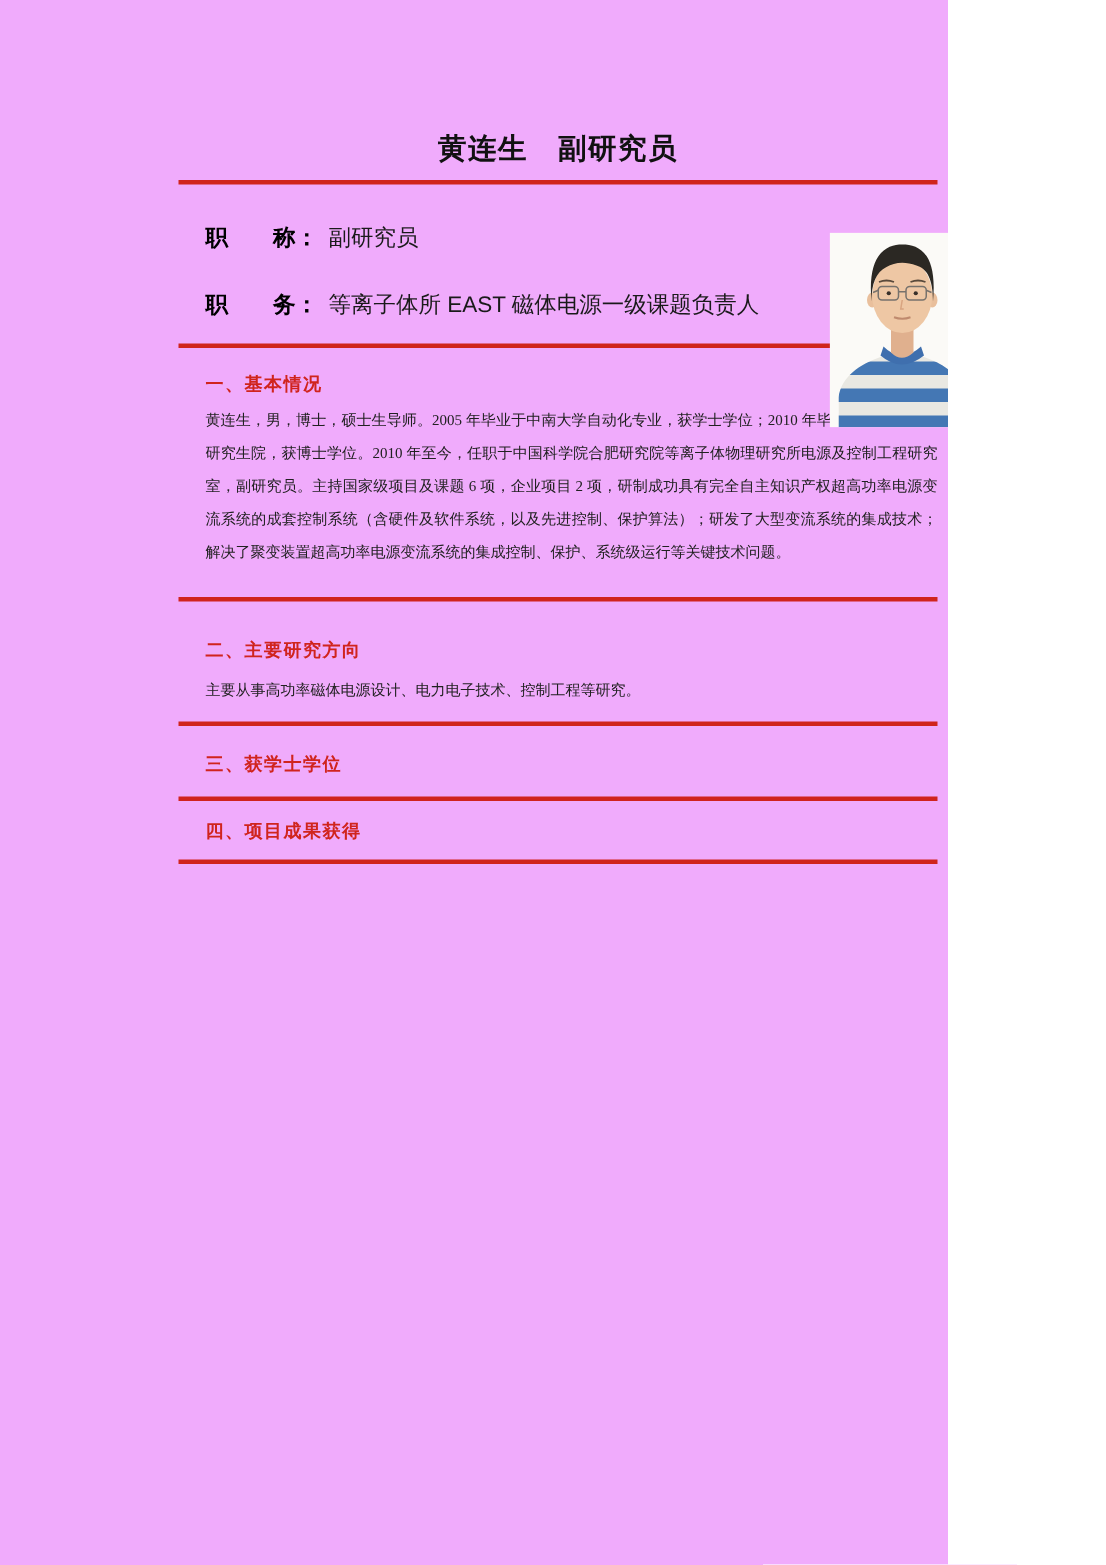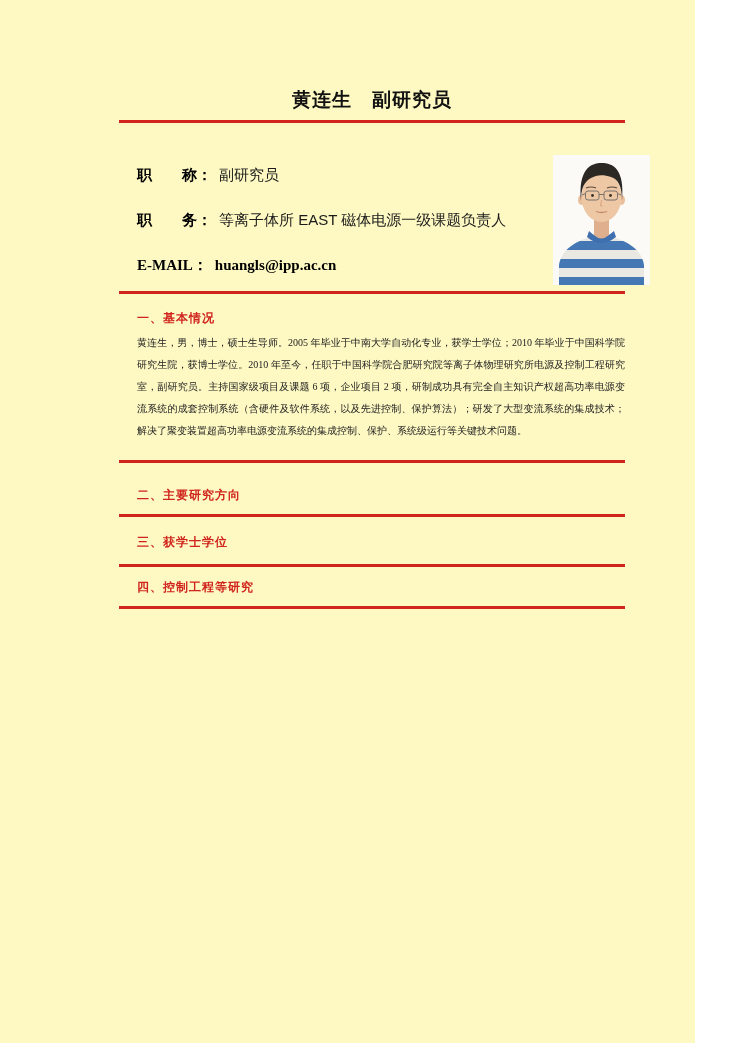"黄连生 副研究员" .page { background: #fef9c3 -> #f0abfc; width: 695px -> 632px }
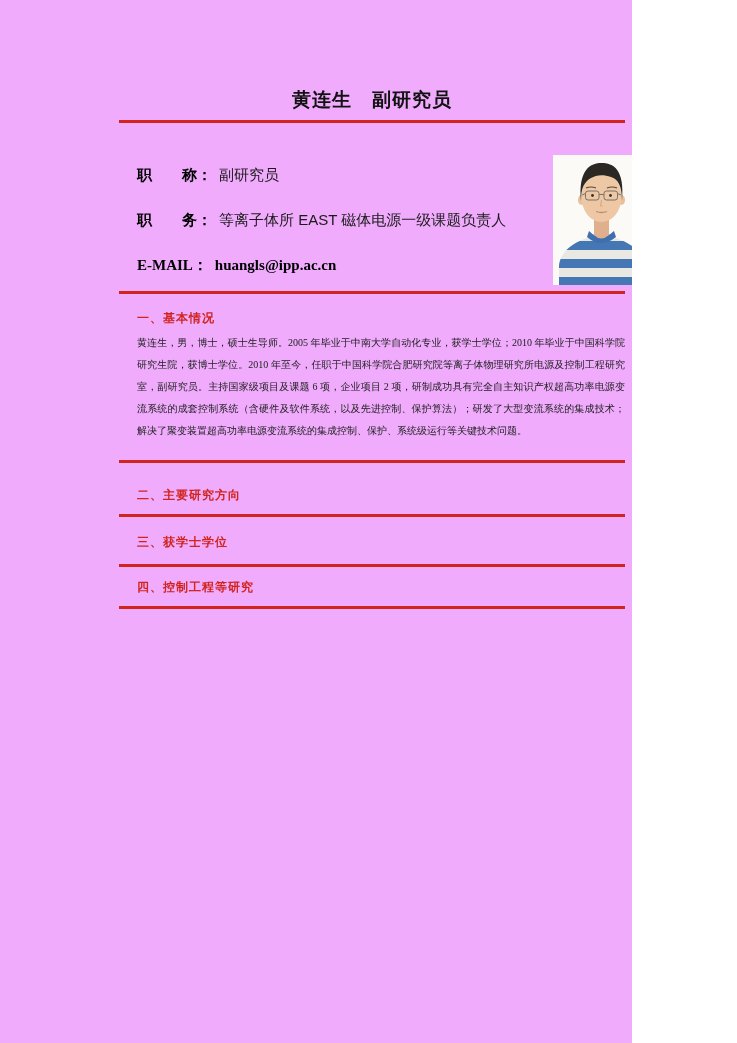"职 称： 副研究员" .info-rows { margin-top: 42px -> 26px }
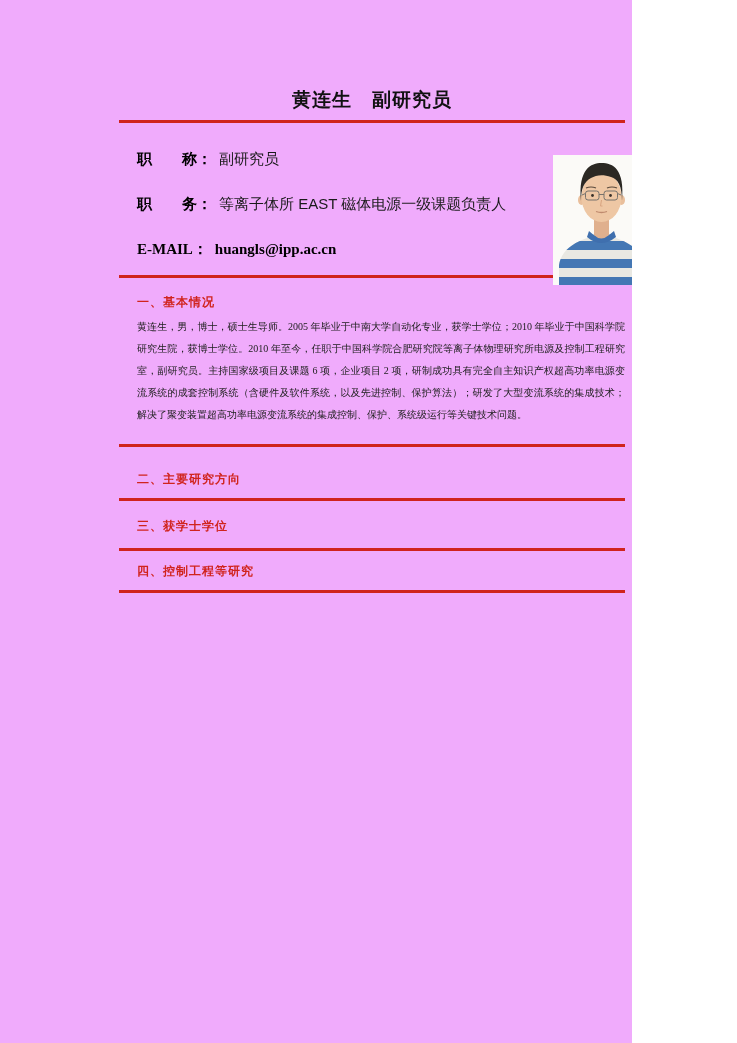"E-MAIL： huangls@ipp.ac.cn" div.info-row { html: <div> <span>E-MAIL：</span><span>huangls@ipp.ac.cn</span> </div> -> none }
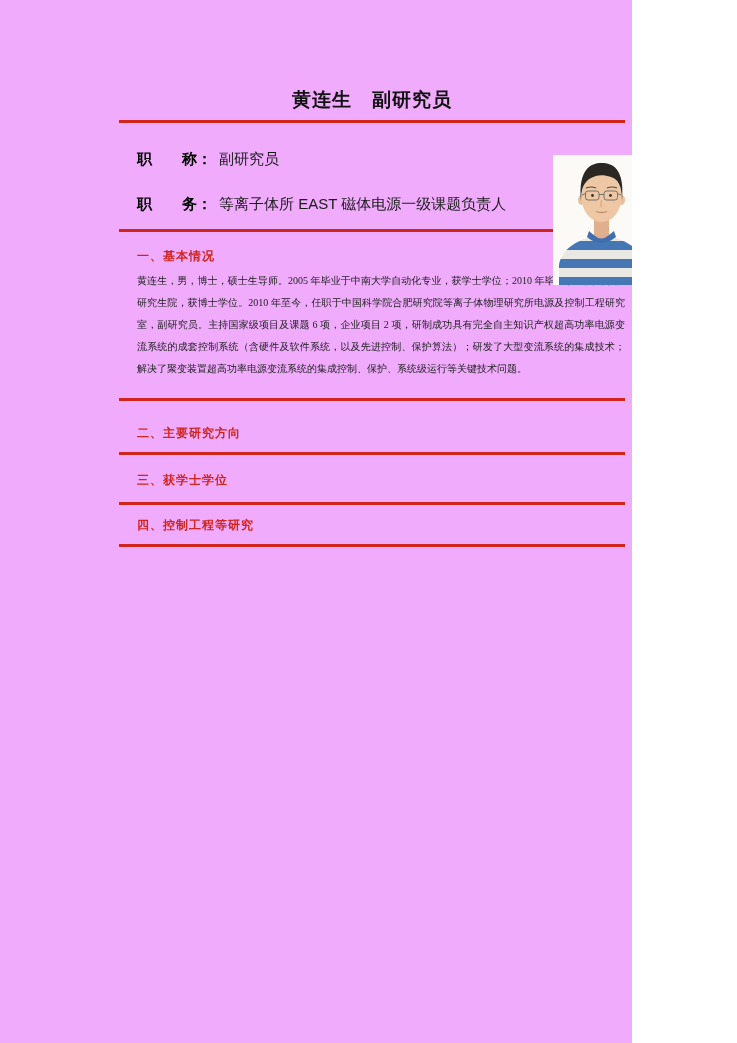"主要从事高功率磁体电源设计、电力电子技术、控制工程等研究。" p.section-body { html: none -> <p>主要从事高功率磁体电源设计、电力电子技术、控制工程等研究。</p> }
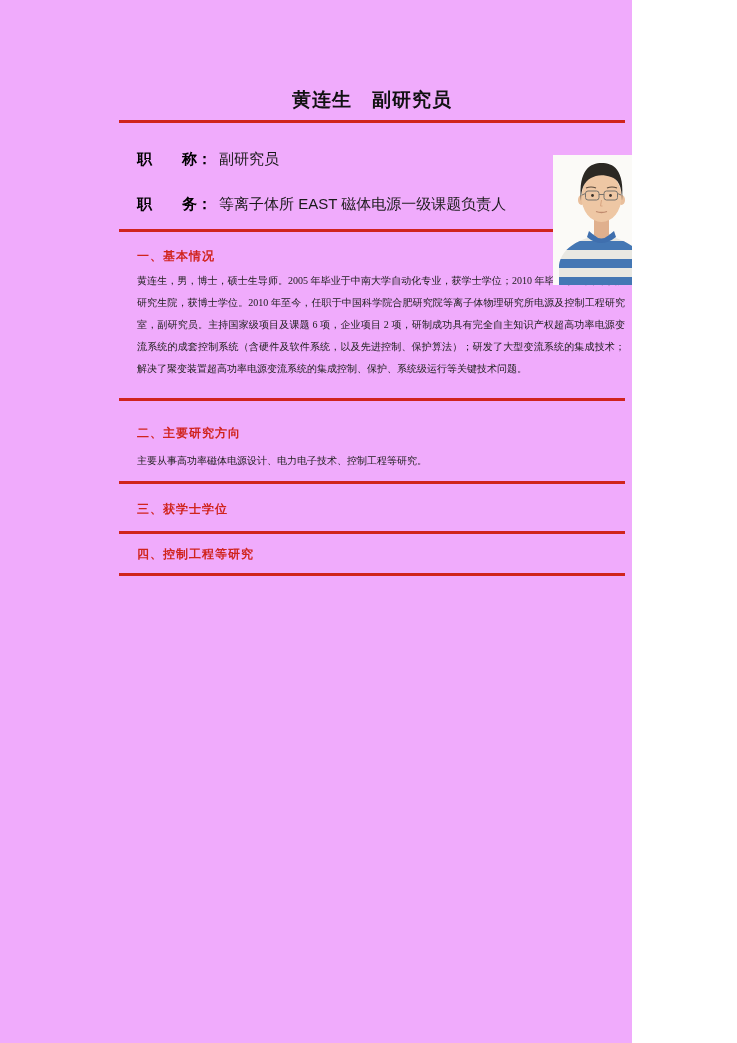"四、控制工程等研究" h2.section-heading { text: 控制工程等研究 -> 项目成果获得 }
